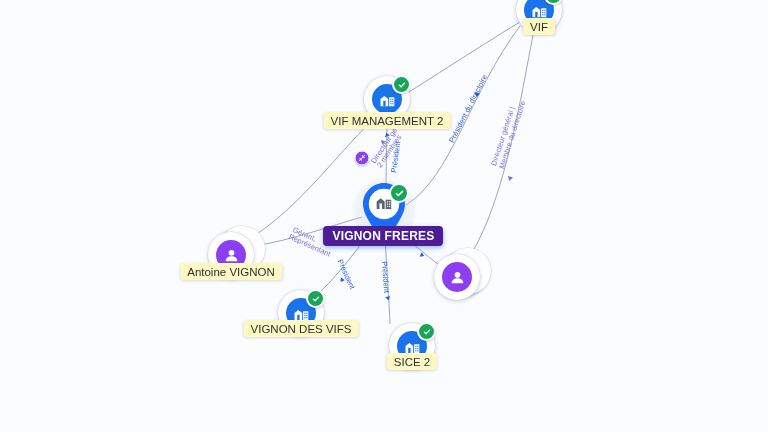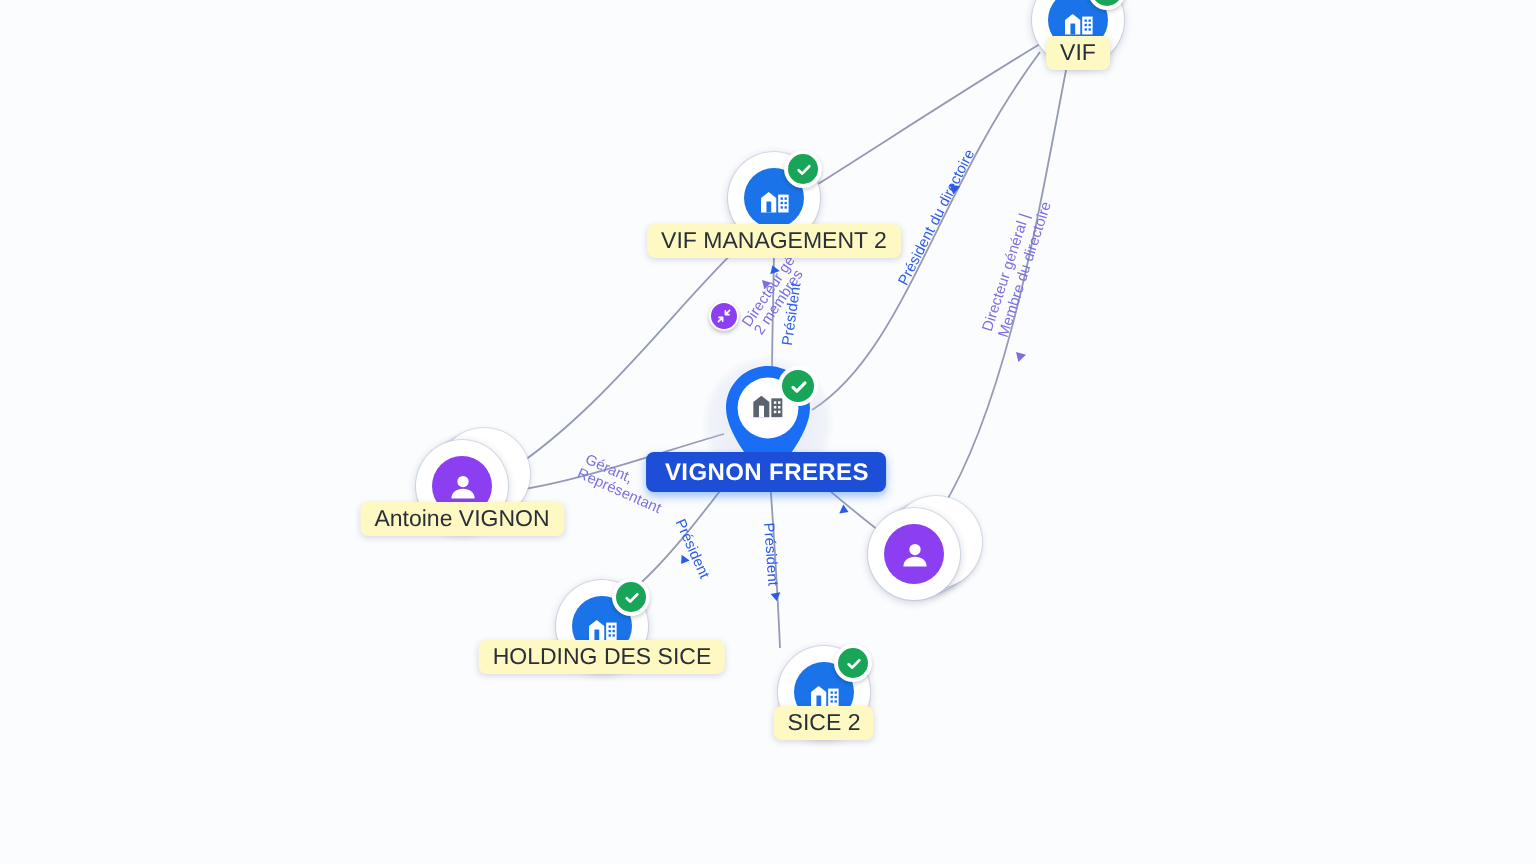"VIGNON FRERES" .nlabel.sel { background: #1d4ed8 -> #4c1d95 }
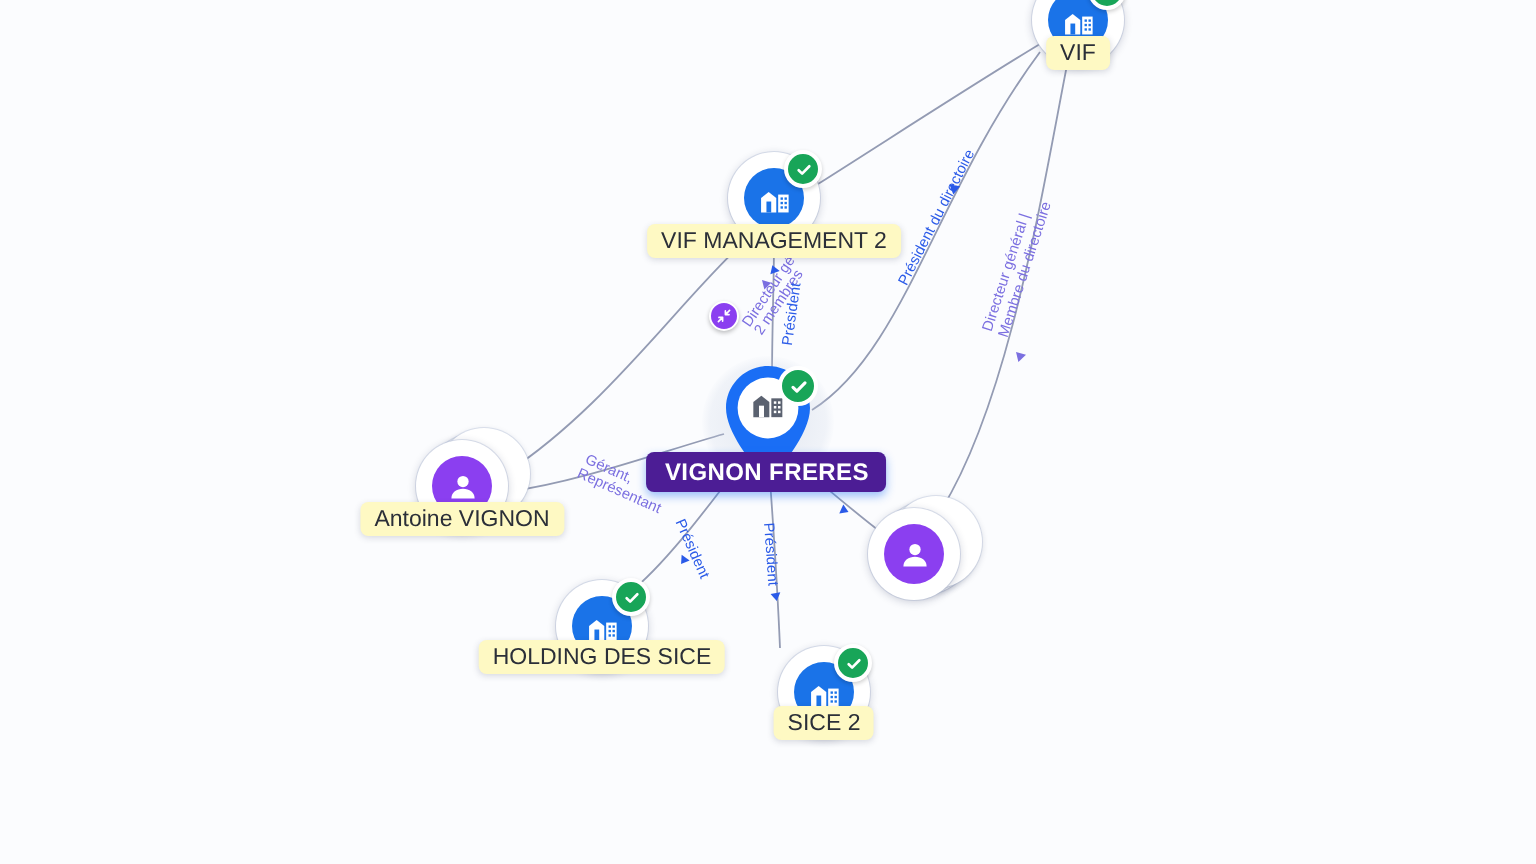"Antoine VIGNON" div.node { top: 243px -> 255px }
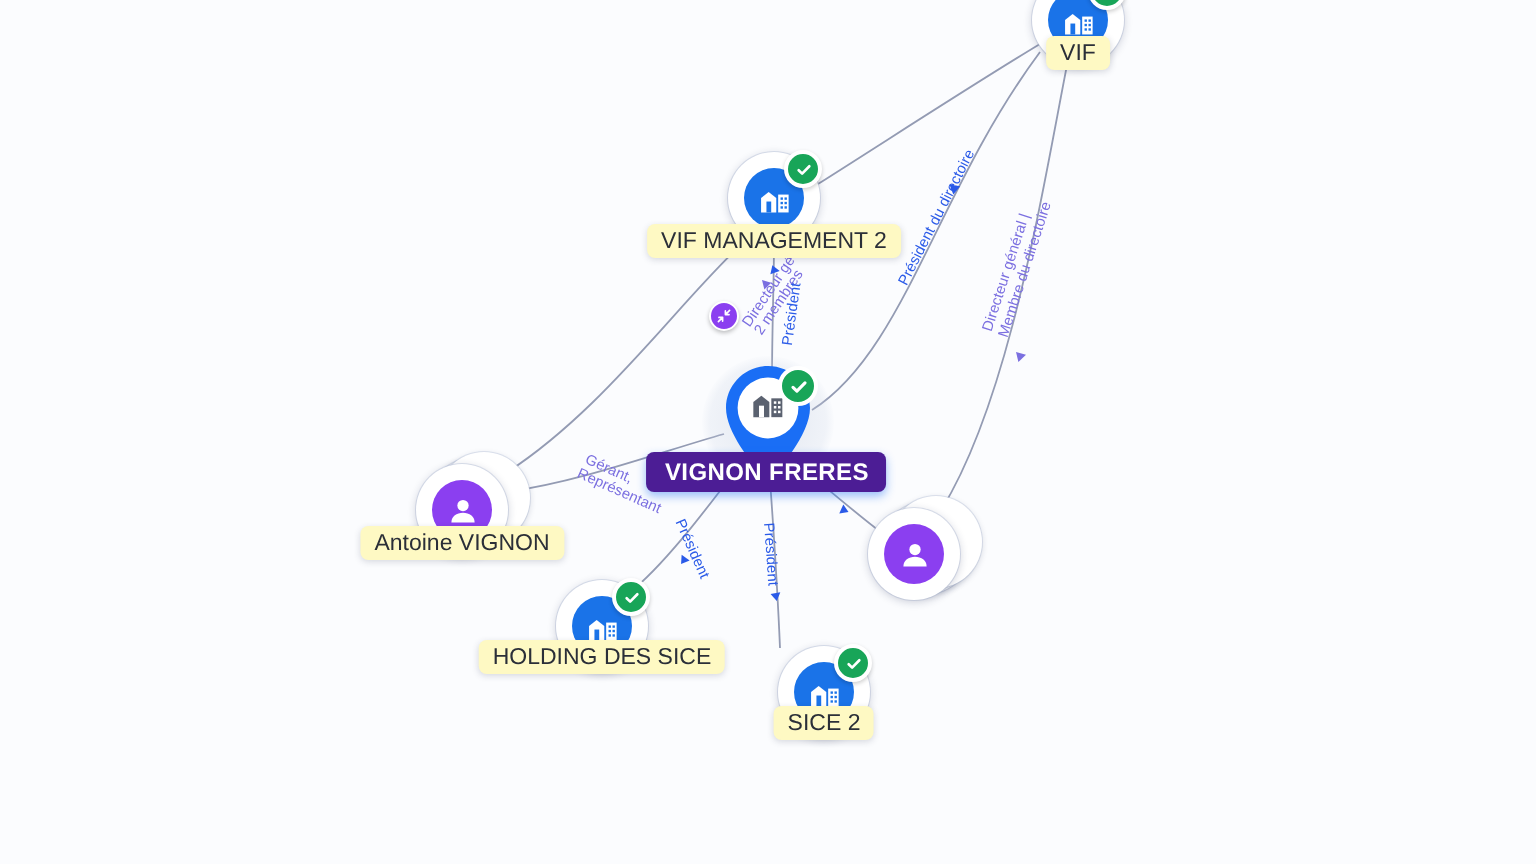"HOLDING DES SICE" div.nlabel { text: HOLDING DES SICE -> VIGNON DES VIFS }
